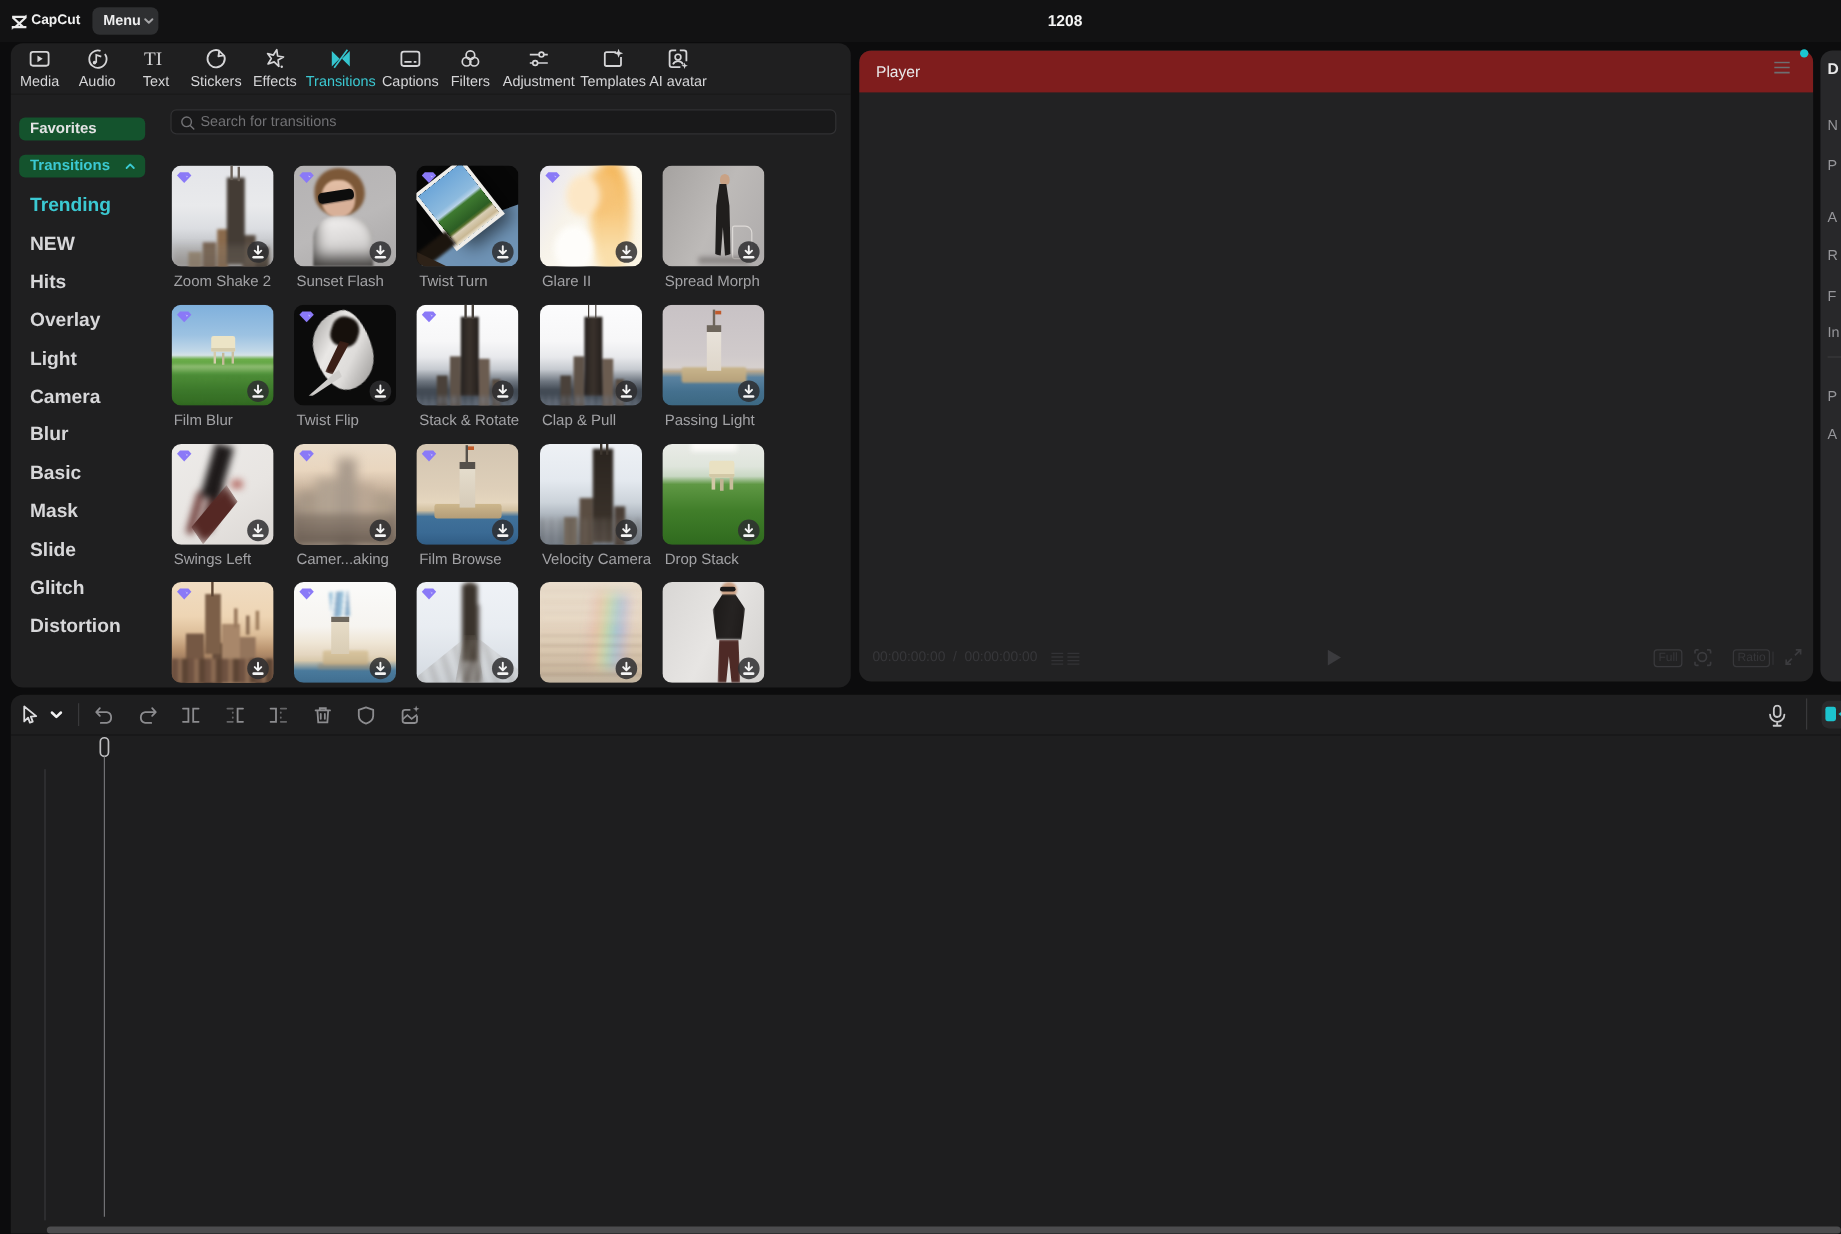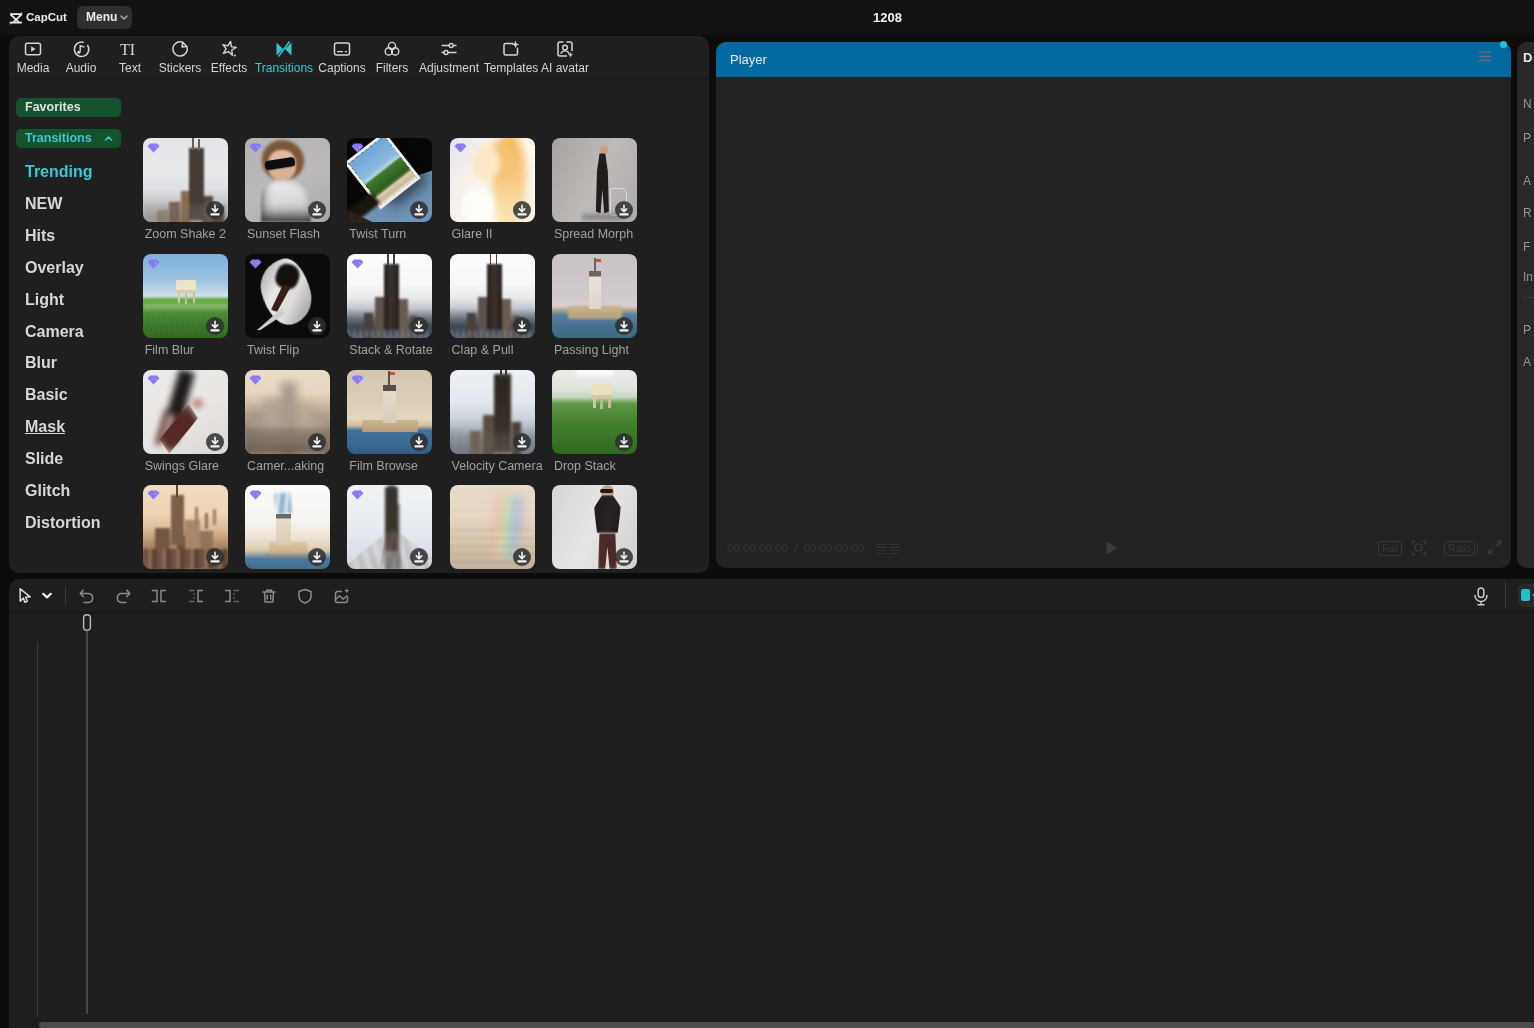"Player" #phead { background: #0369a1 -> #7f1d1d }
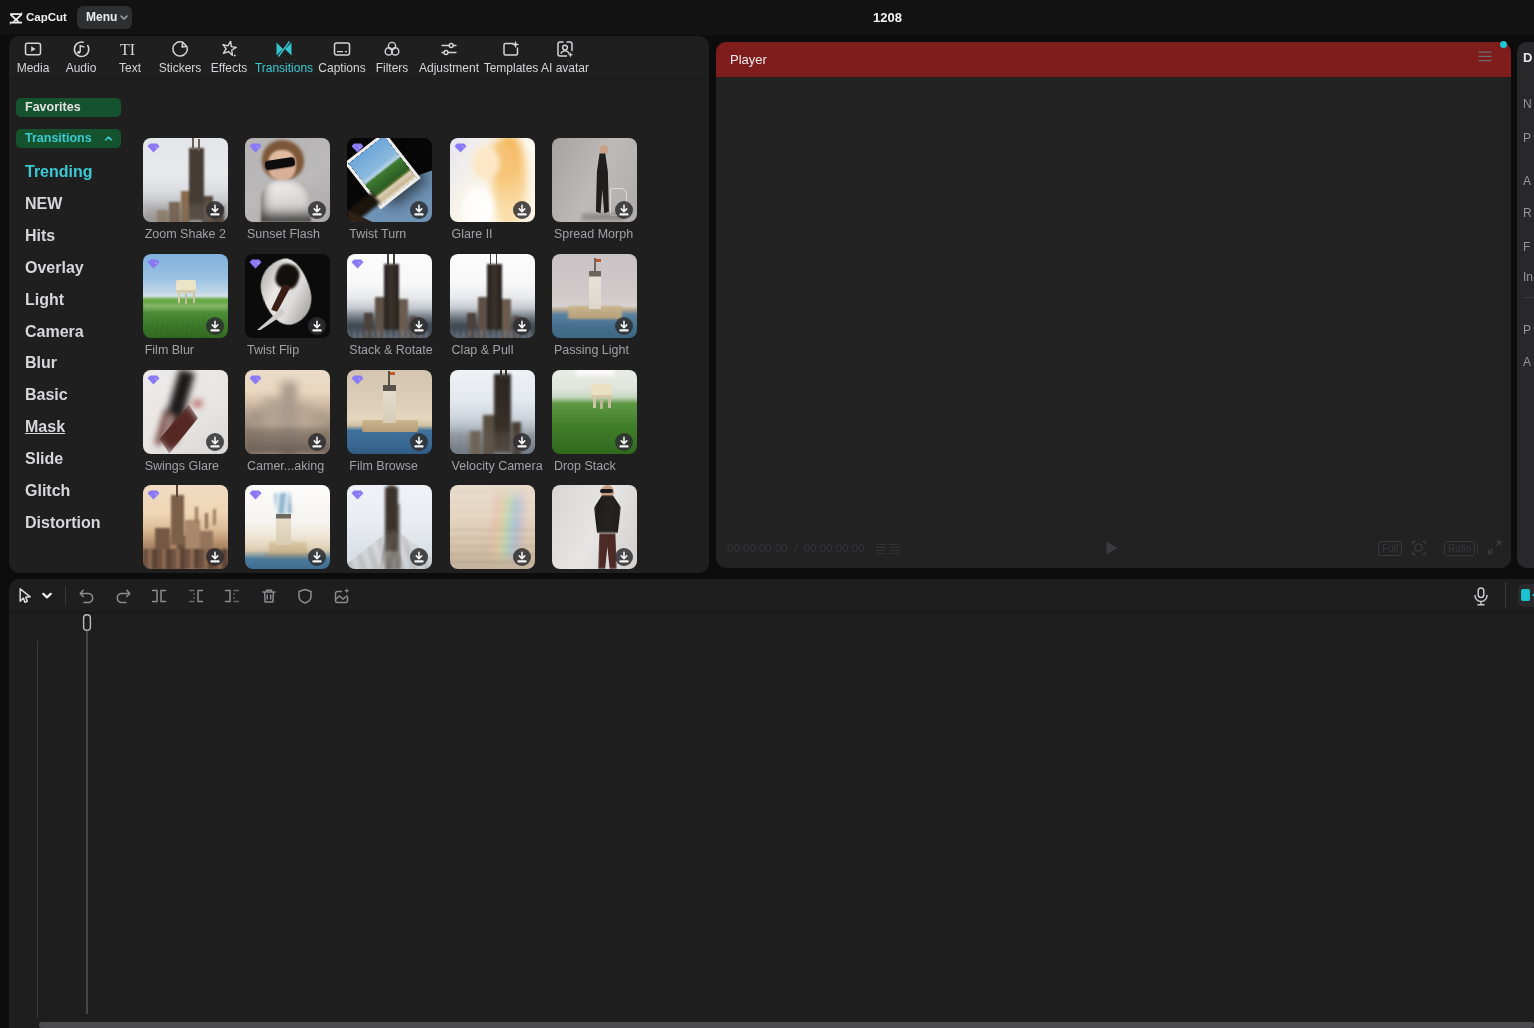"Search for transitions" div { html: none -> <div><svg> <circle></circle> <path></path> </svg>Search for transitions</div> }
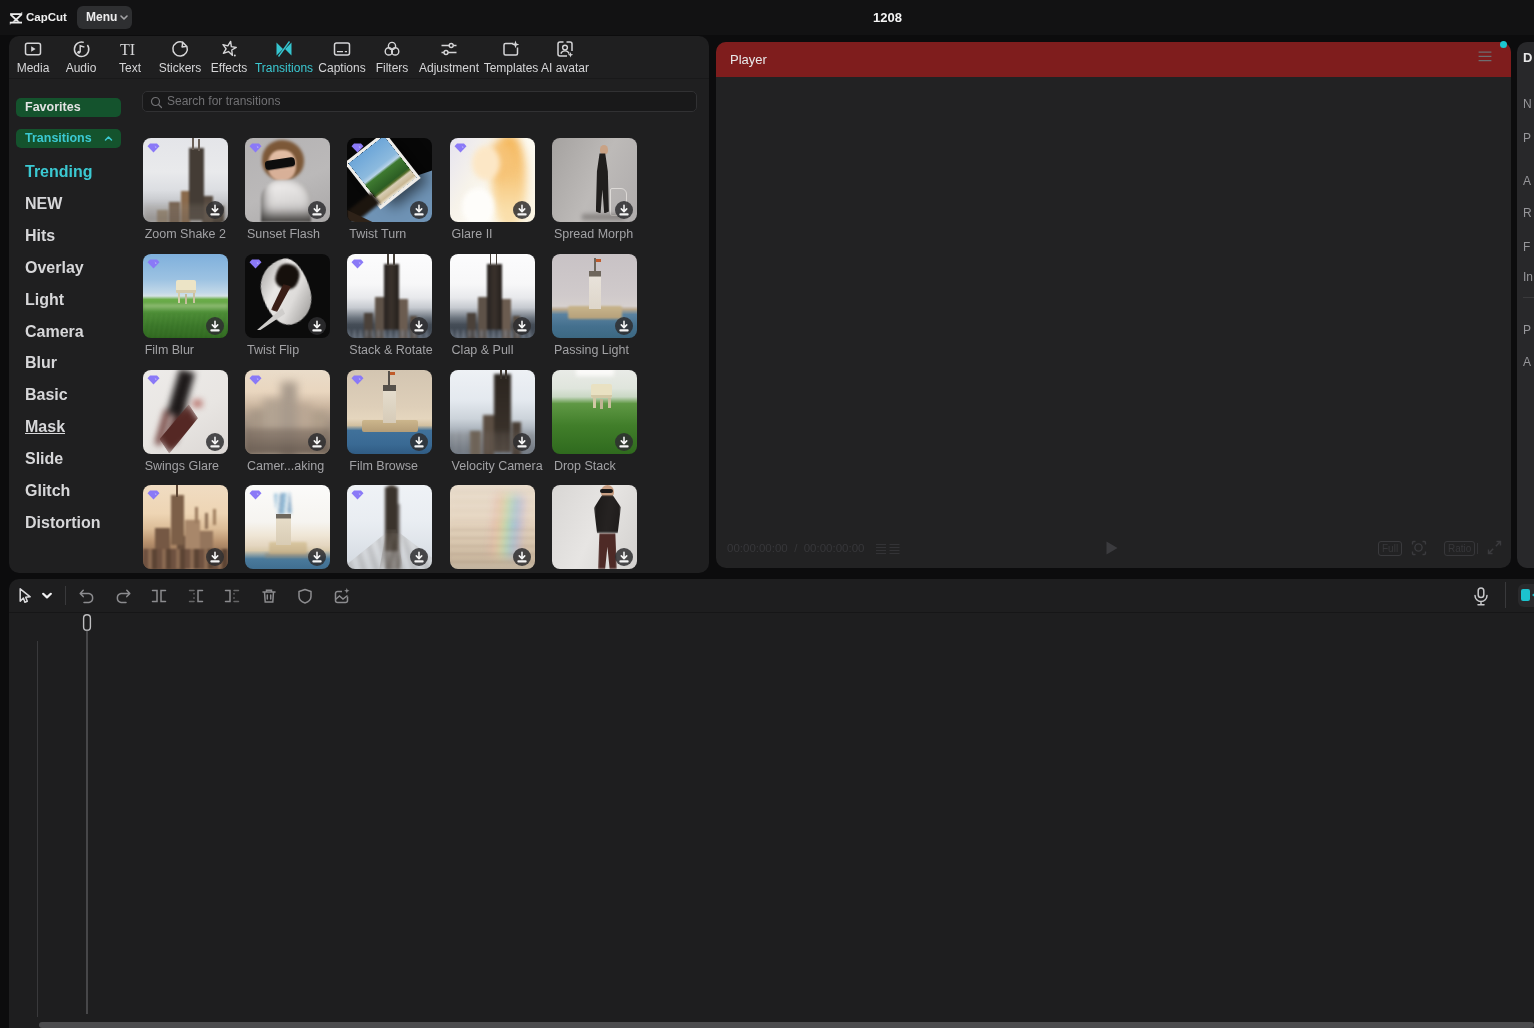"Mask" div.cat { text-decoration: underline -> none }
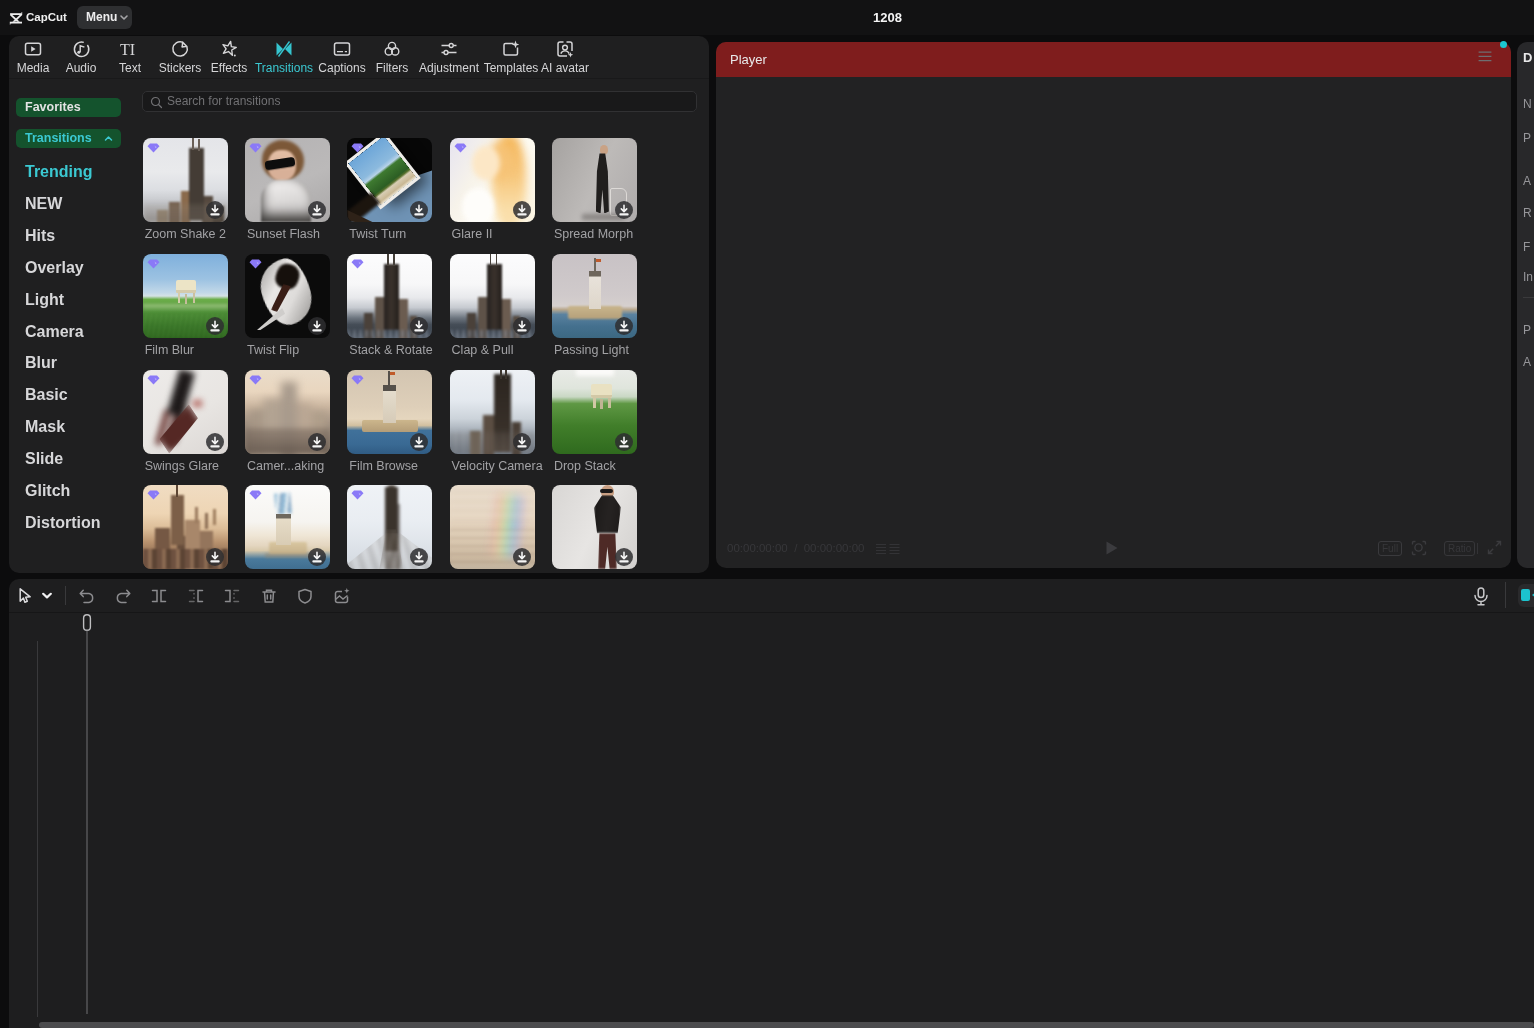"Swings Glare" div.tname { text: Glare -> Left }
